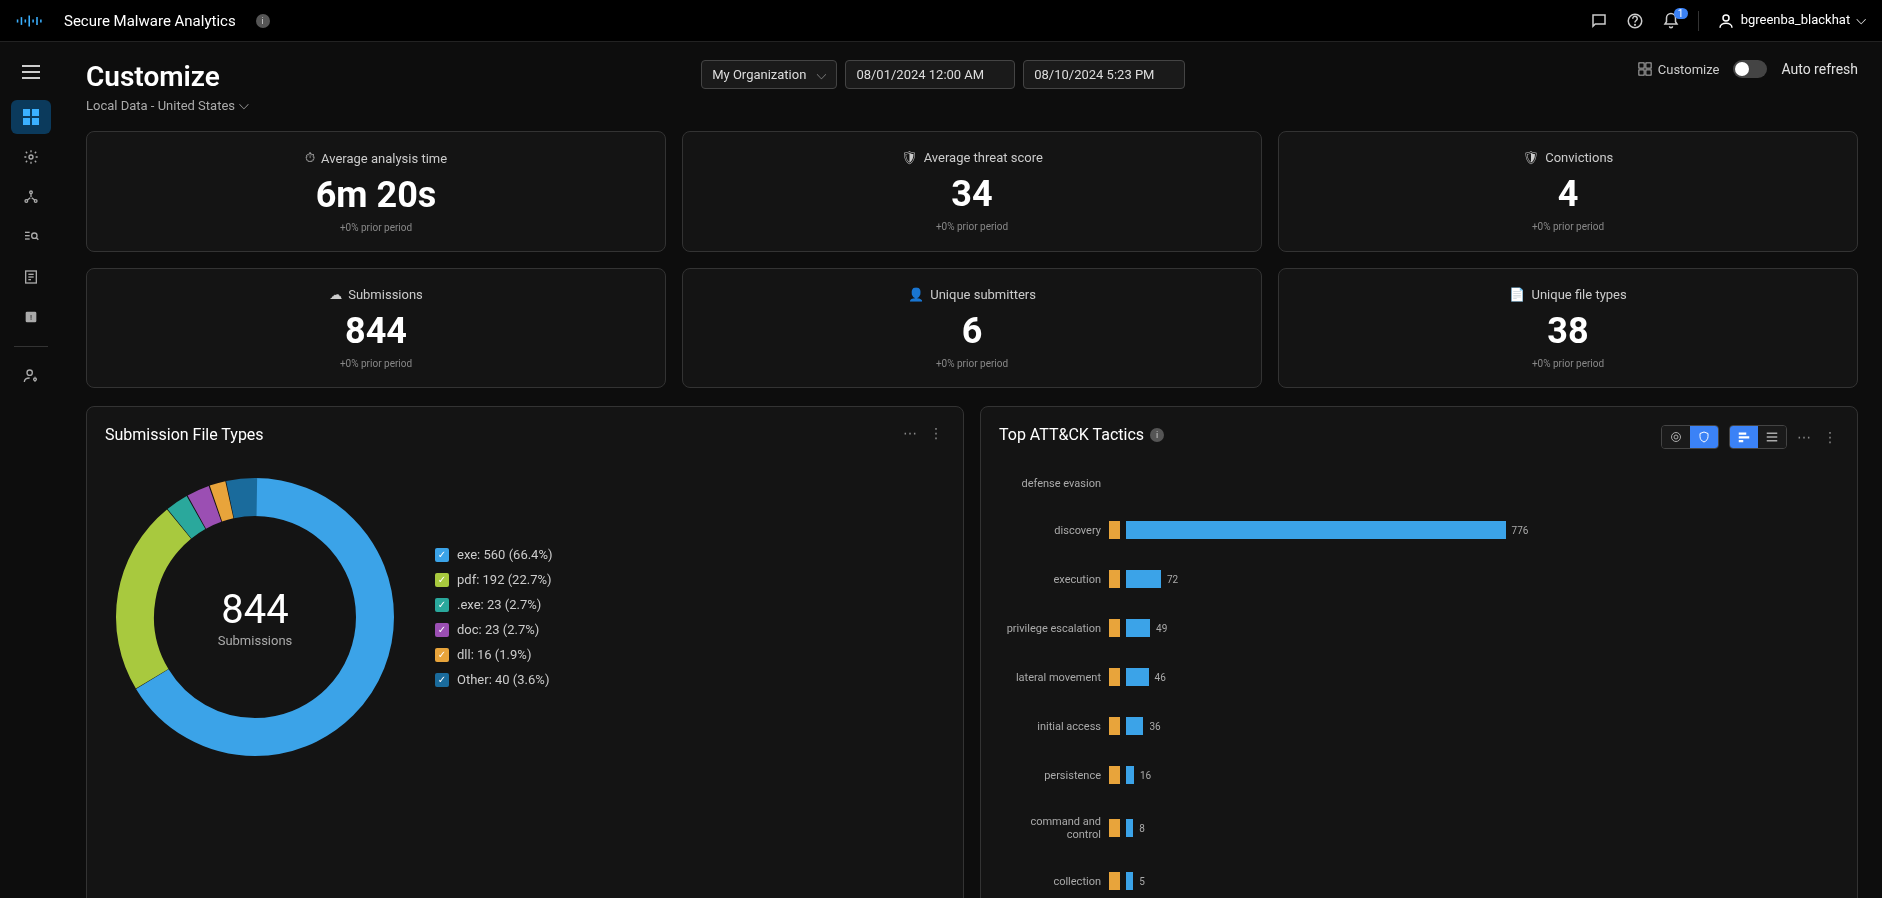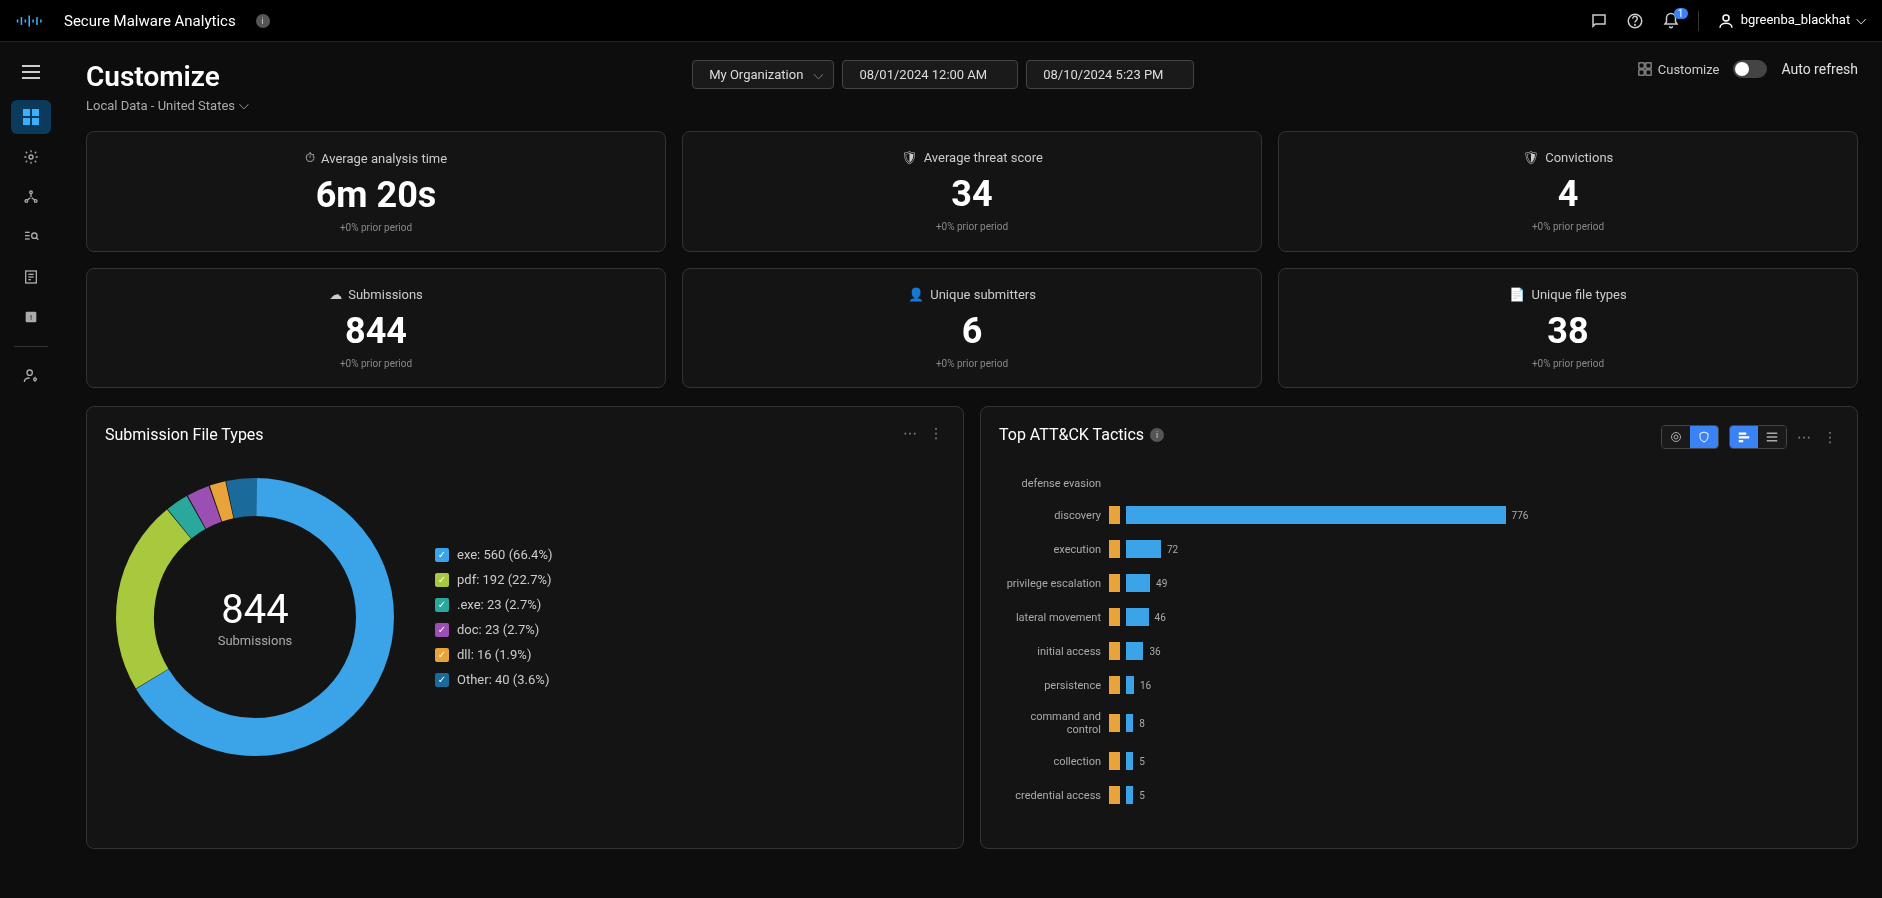"My Organization" .control-select,.control-date { padding: 6px 30px 6px 16px -> 6px 30px 6px 10px }
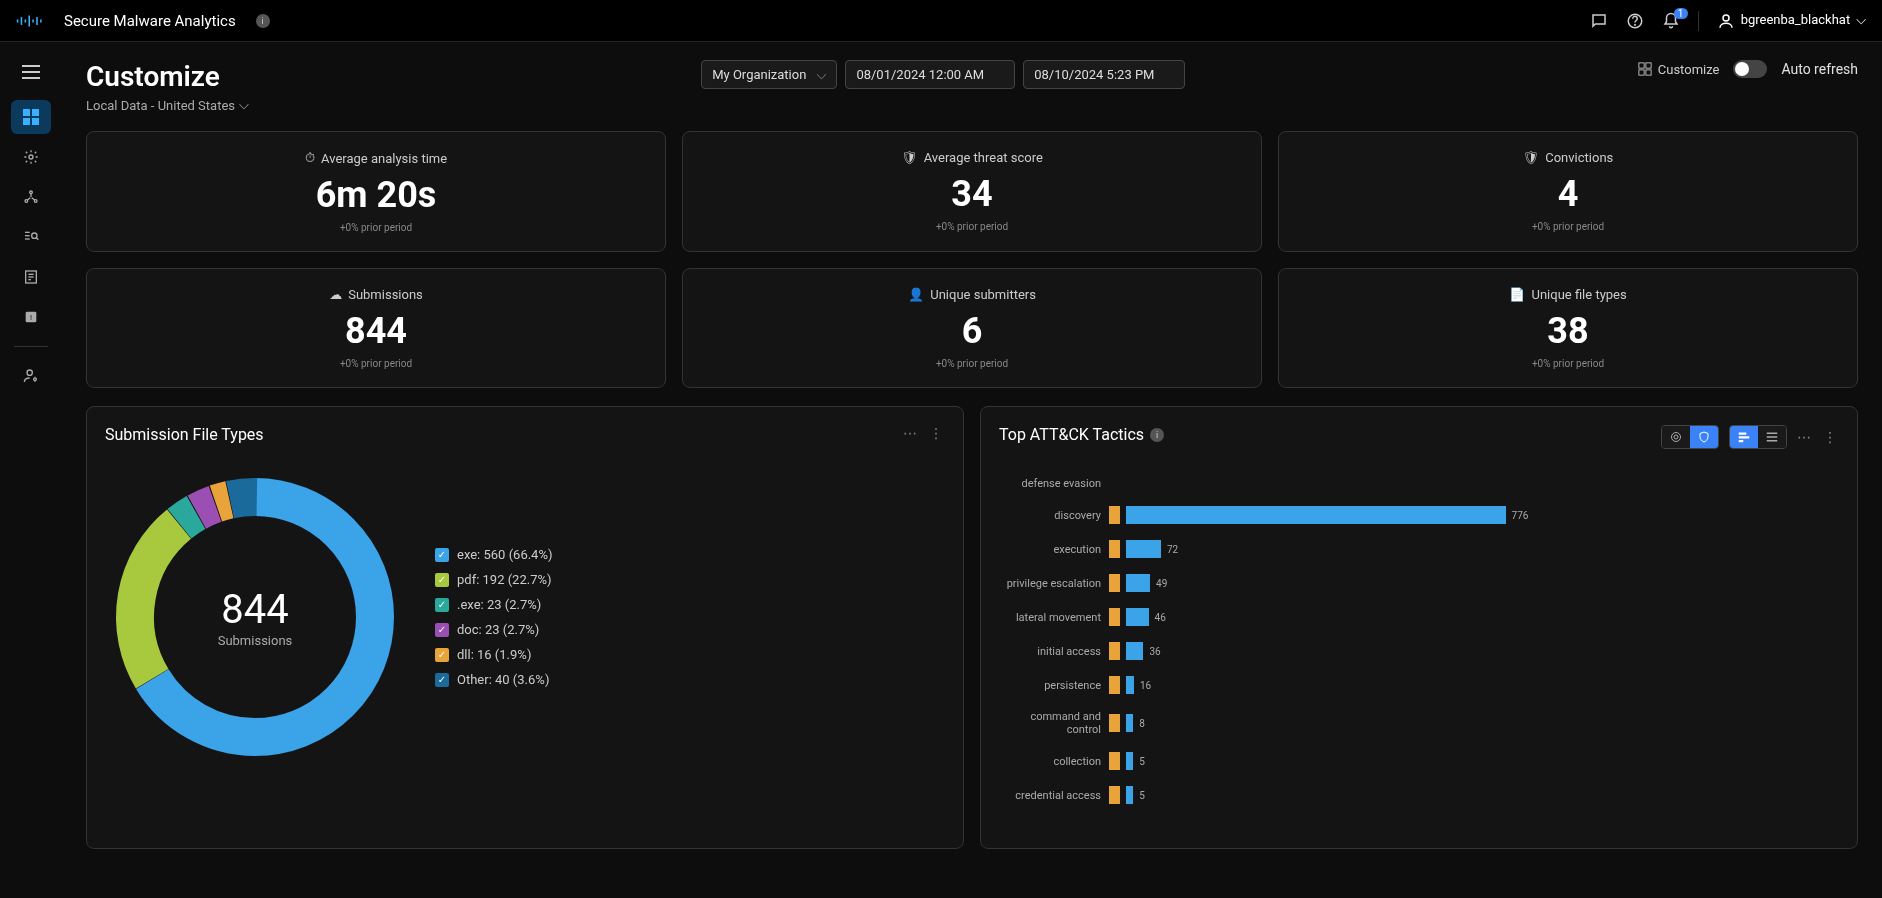"defense evasion" .bar-row { margin-bottom: 16px -> 31px }
